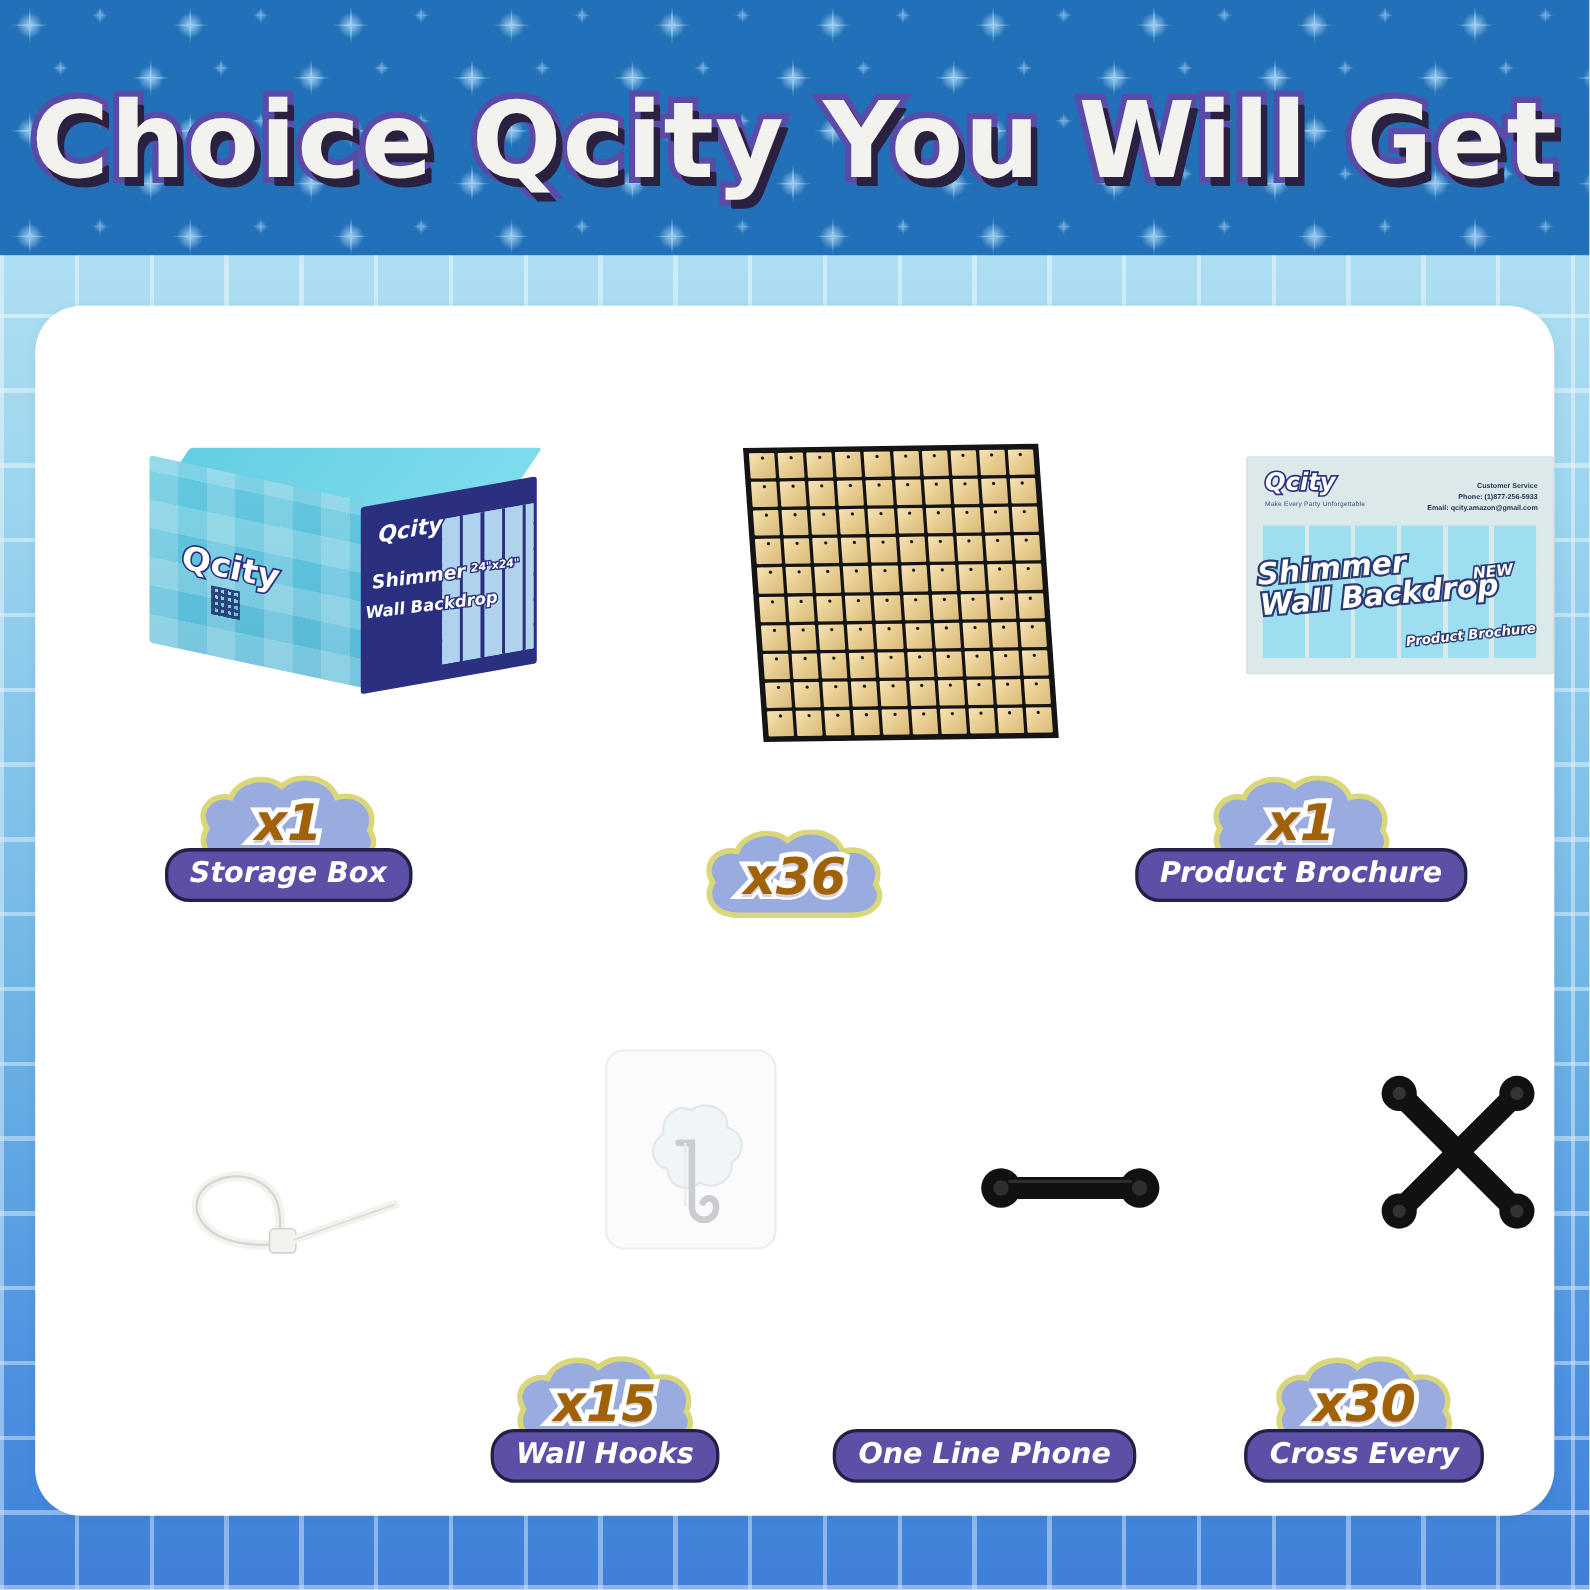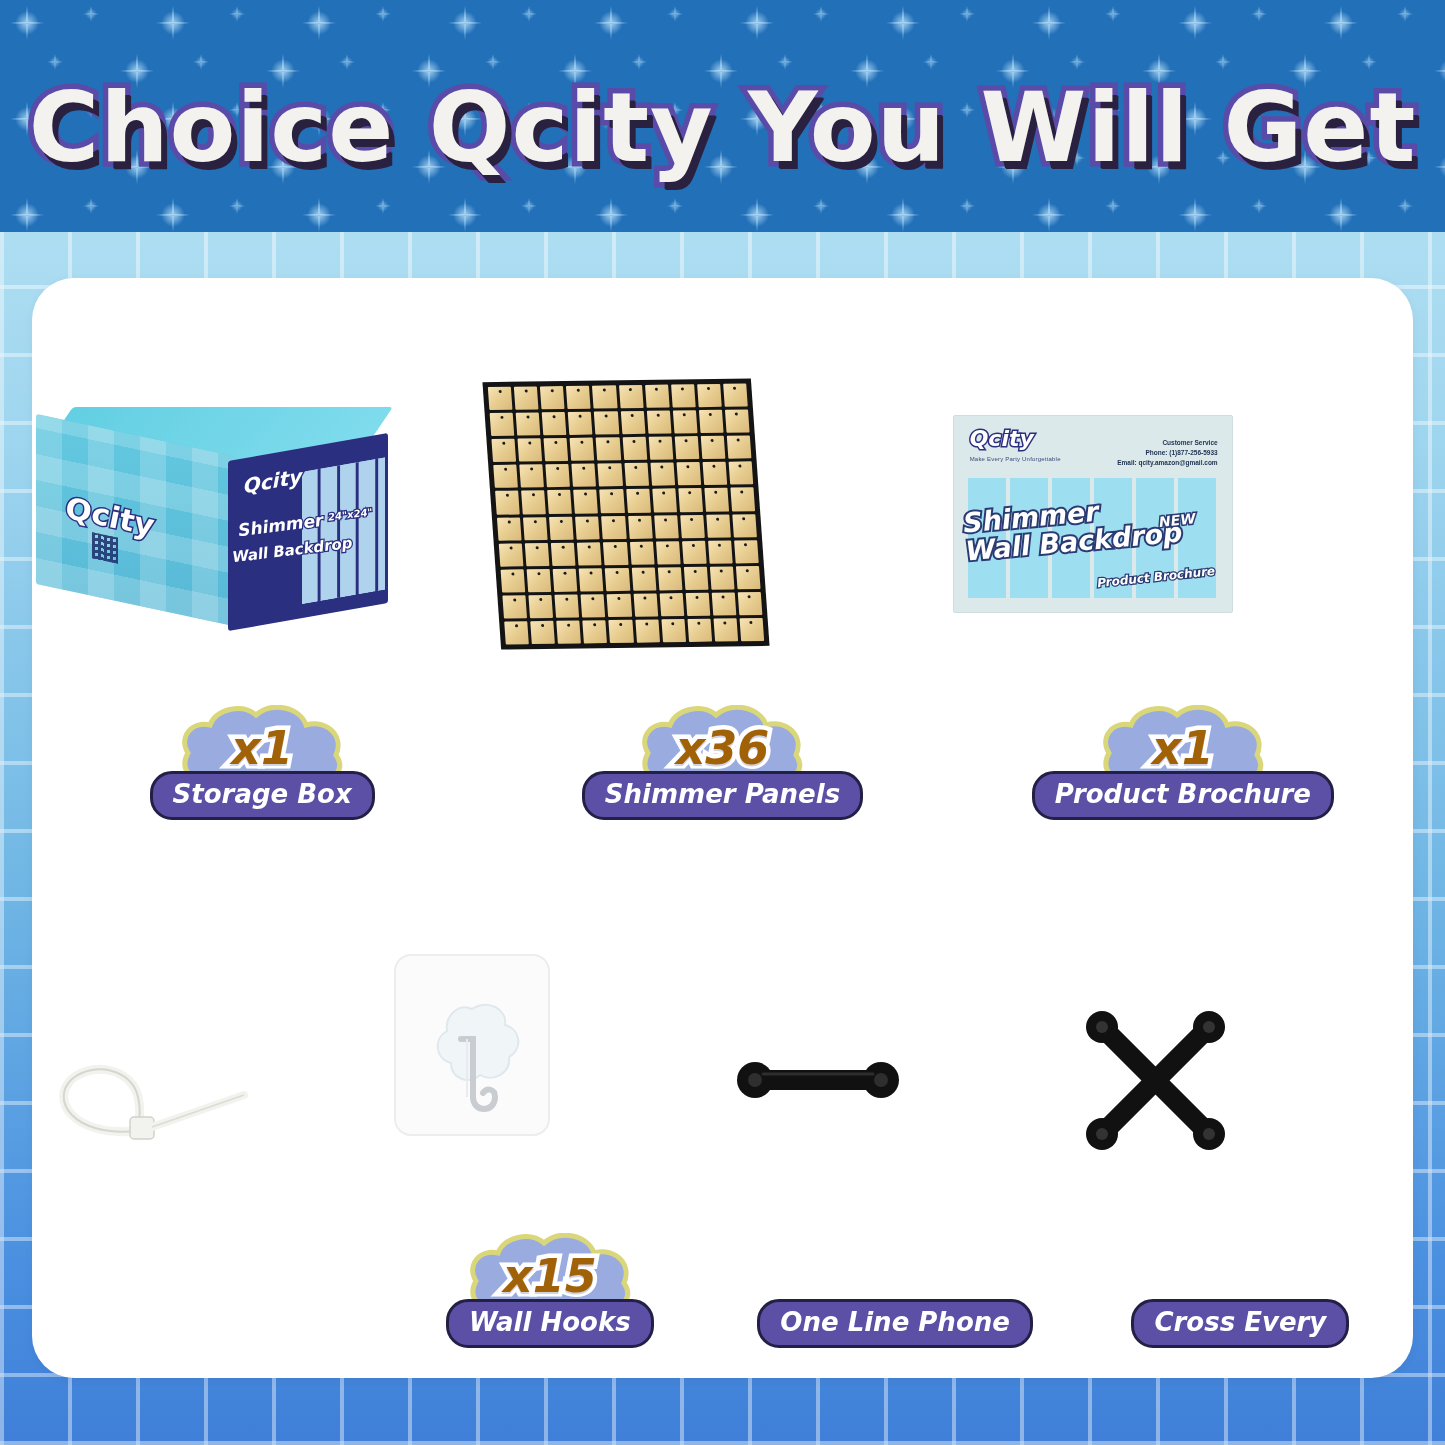"Qcity" .art { justify-content: flex-start -> flex-end }
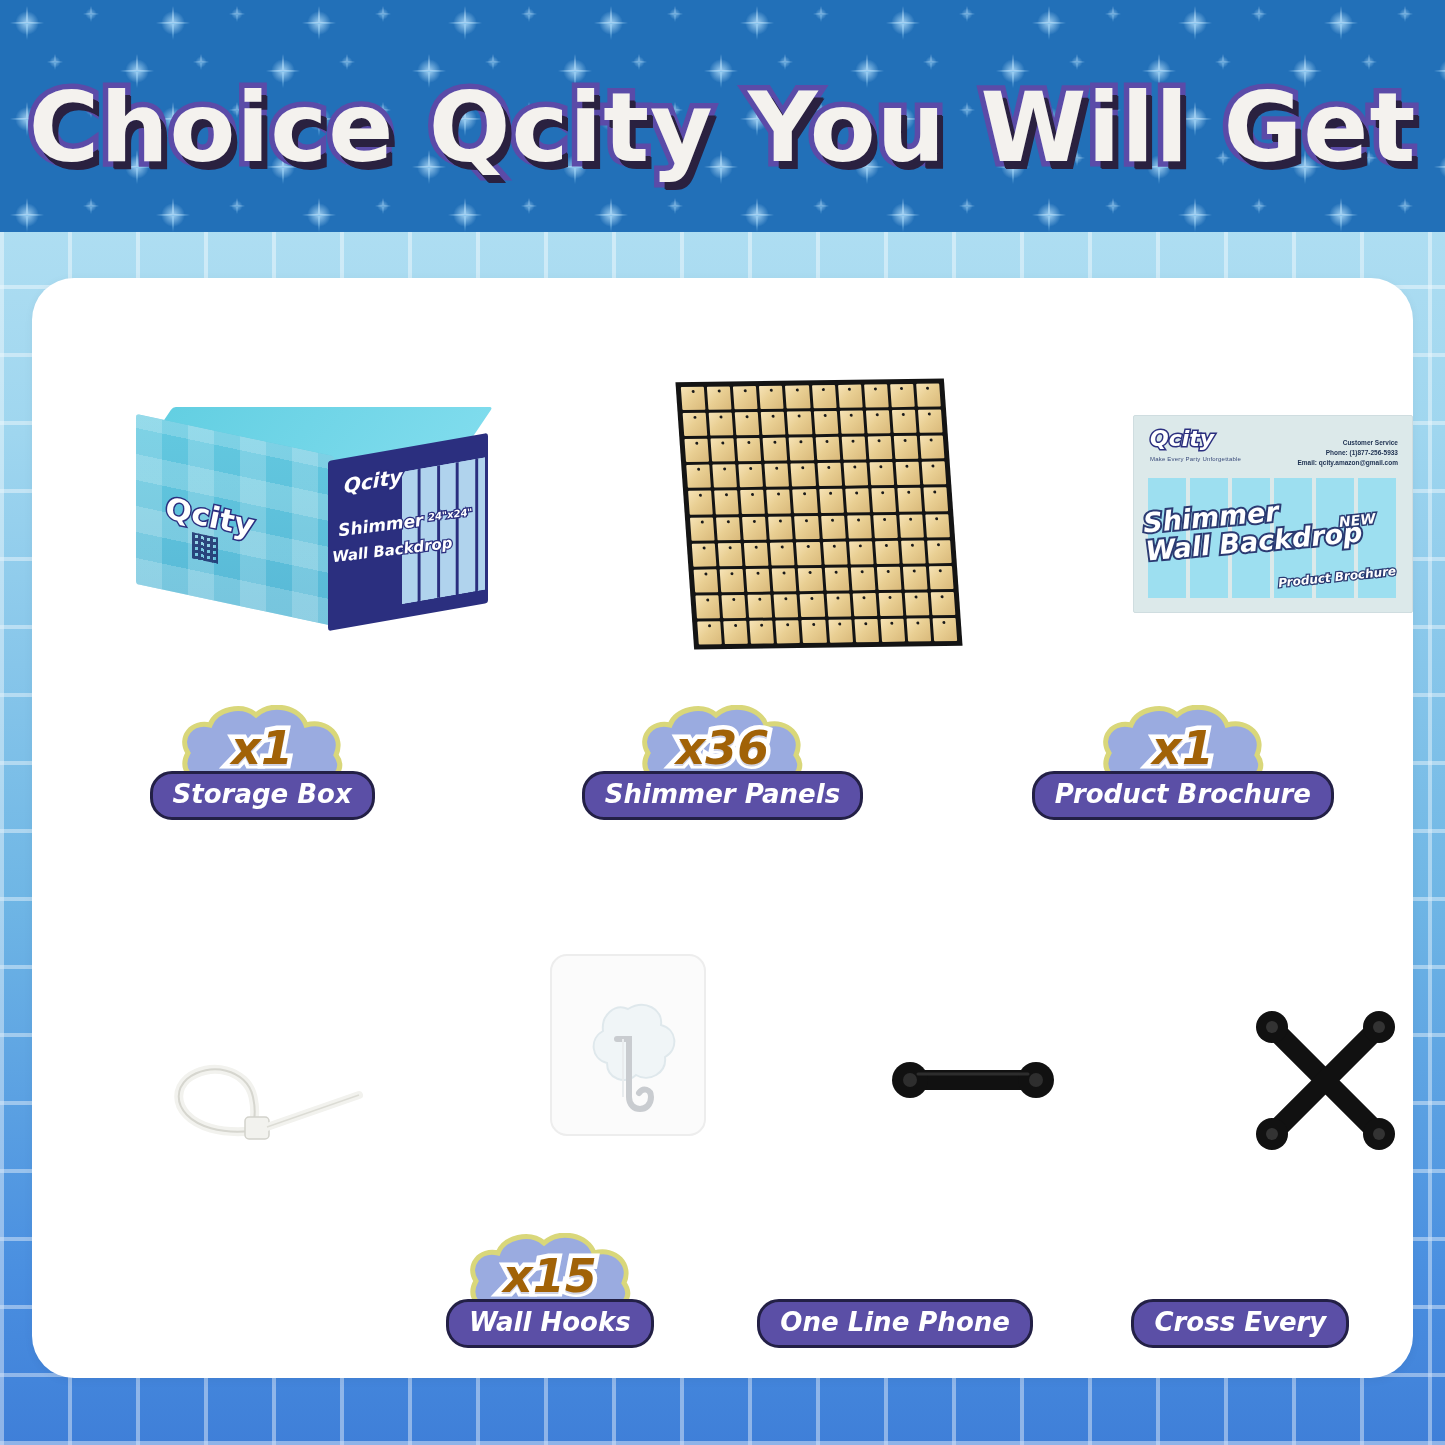"Shimmer Panels" div.pill { html: <div>Shimmer Panels</div> -> none }
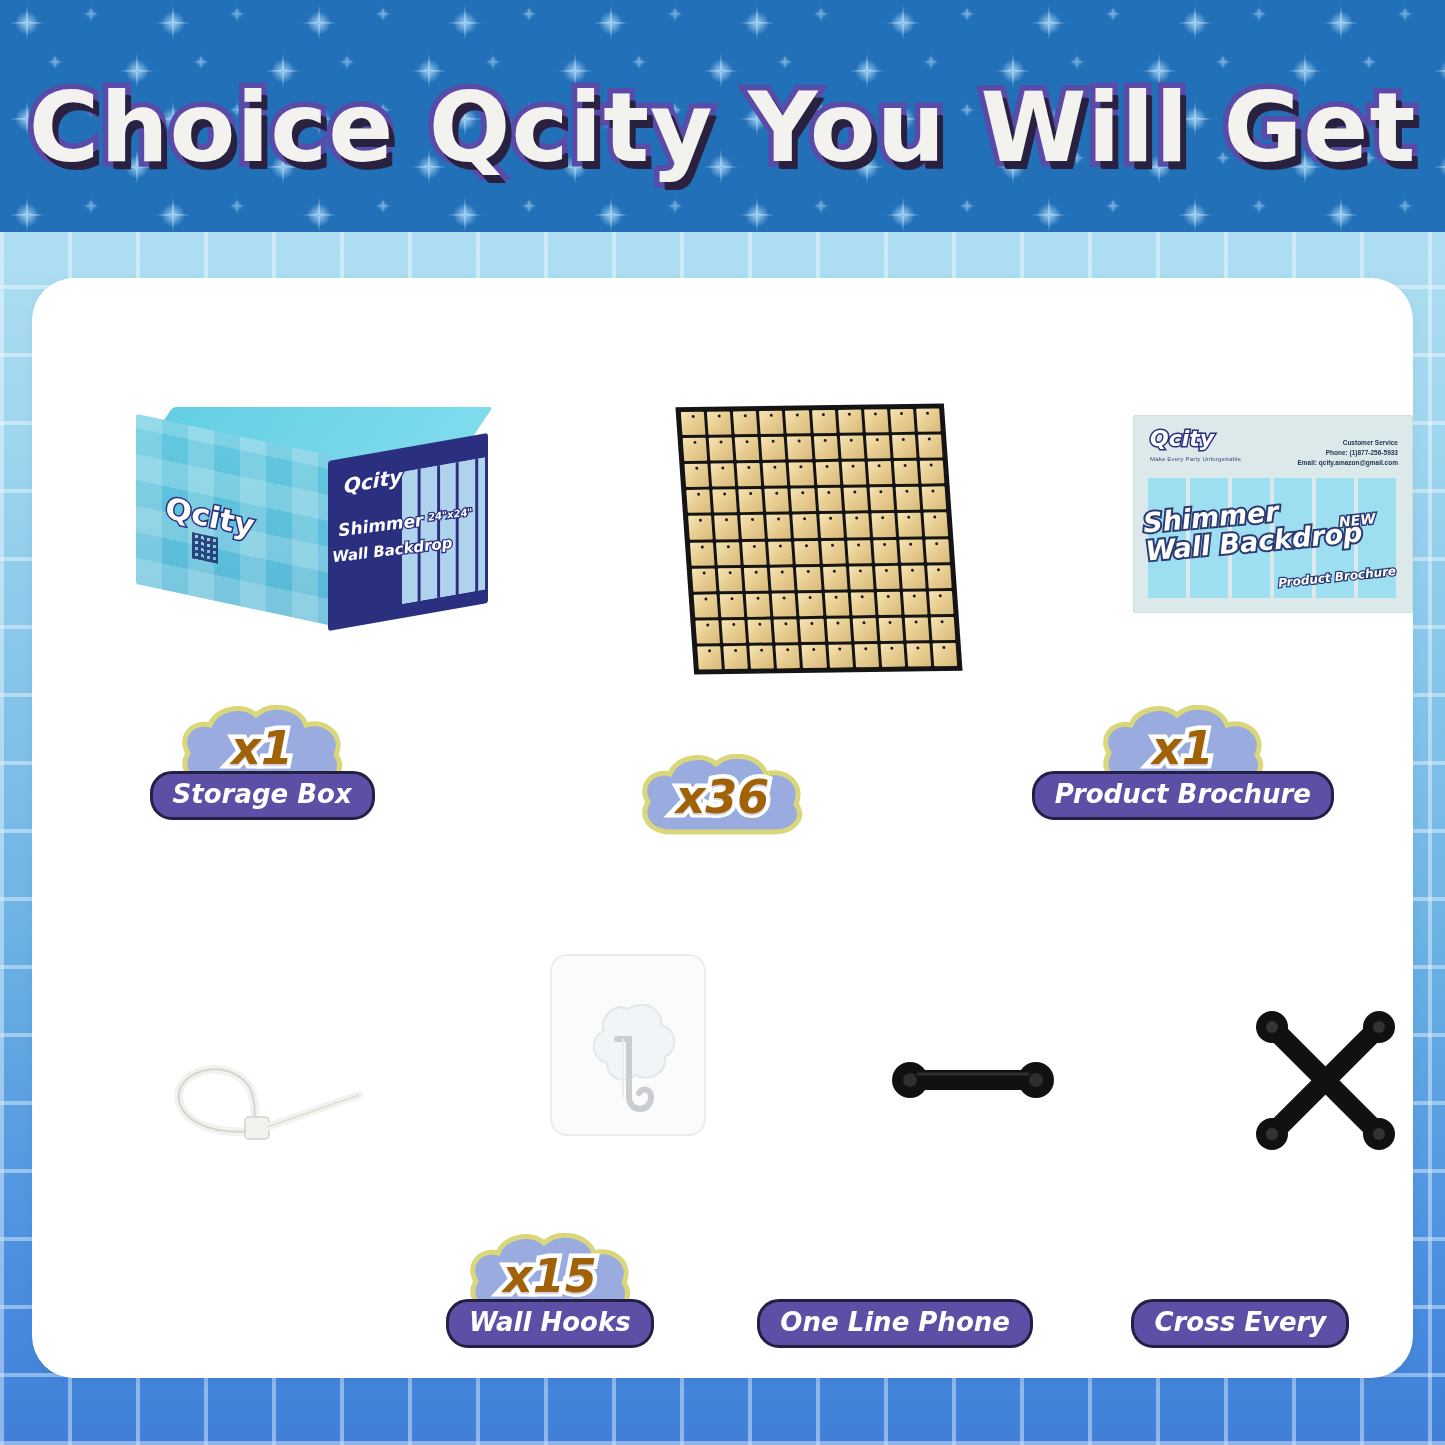"x30" div.cloud { html: none -> <div> <svg> <path></path> </svg> <span>x30</span> </div> }
